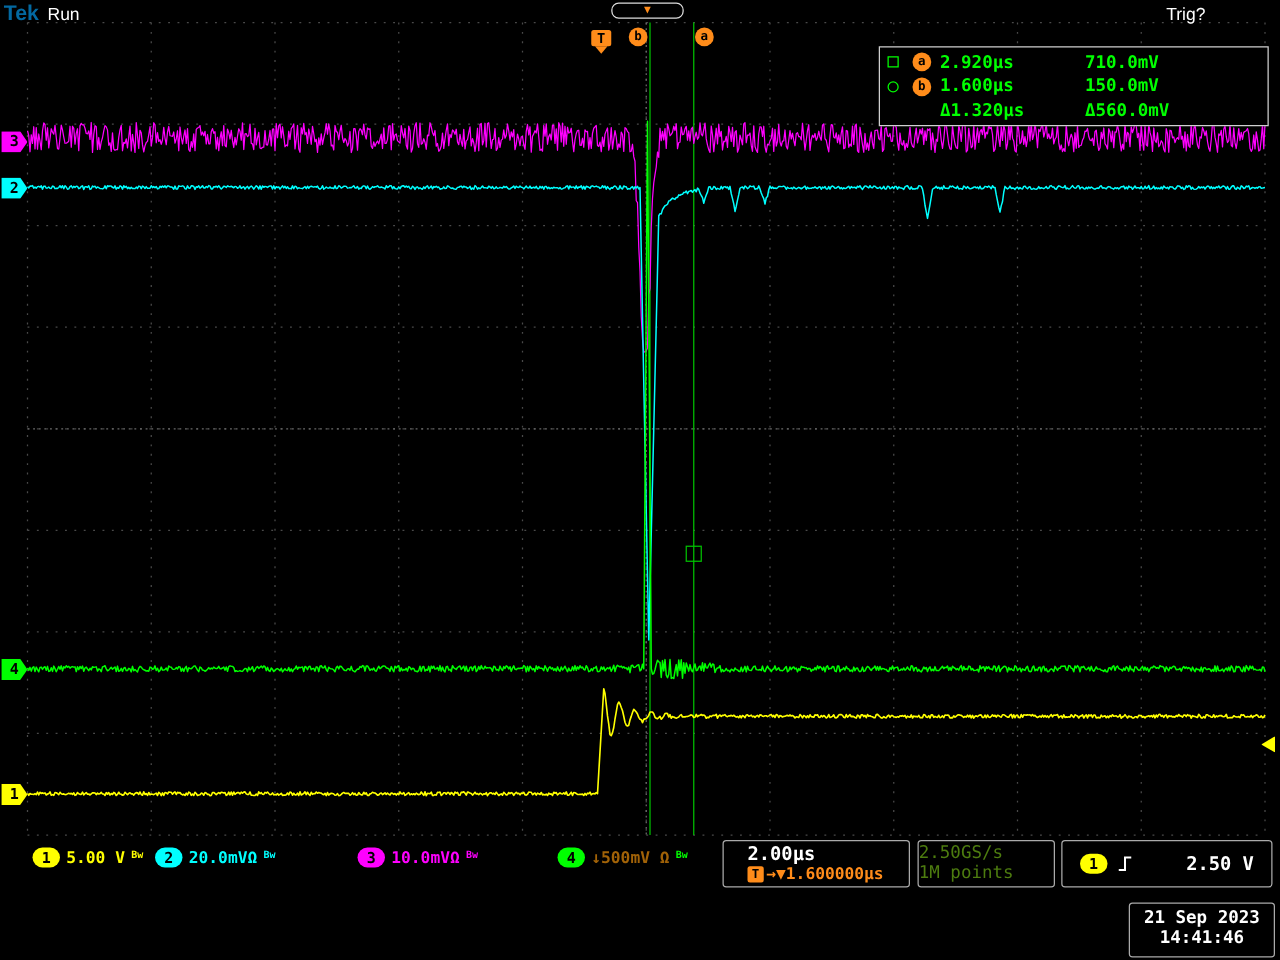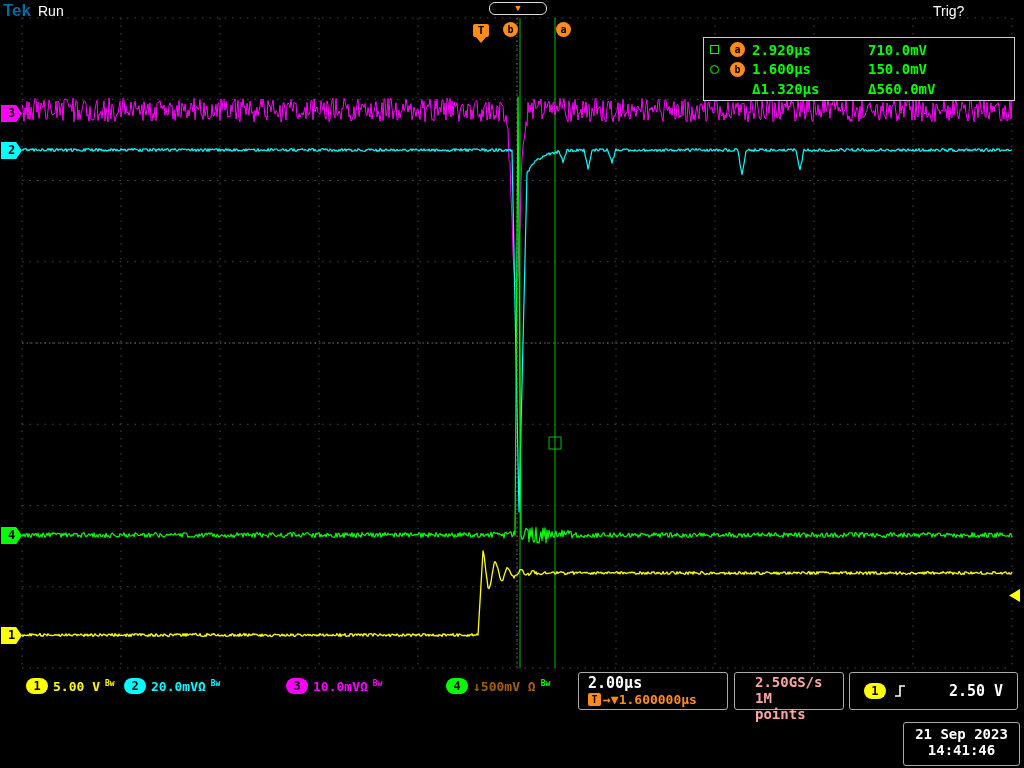"2.00µs" .hbox { padding: 1px 9px -> 1px 19px }
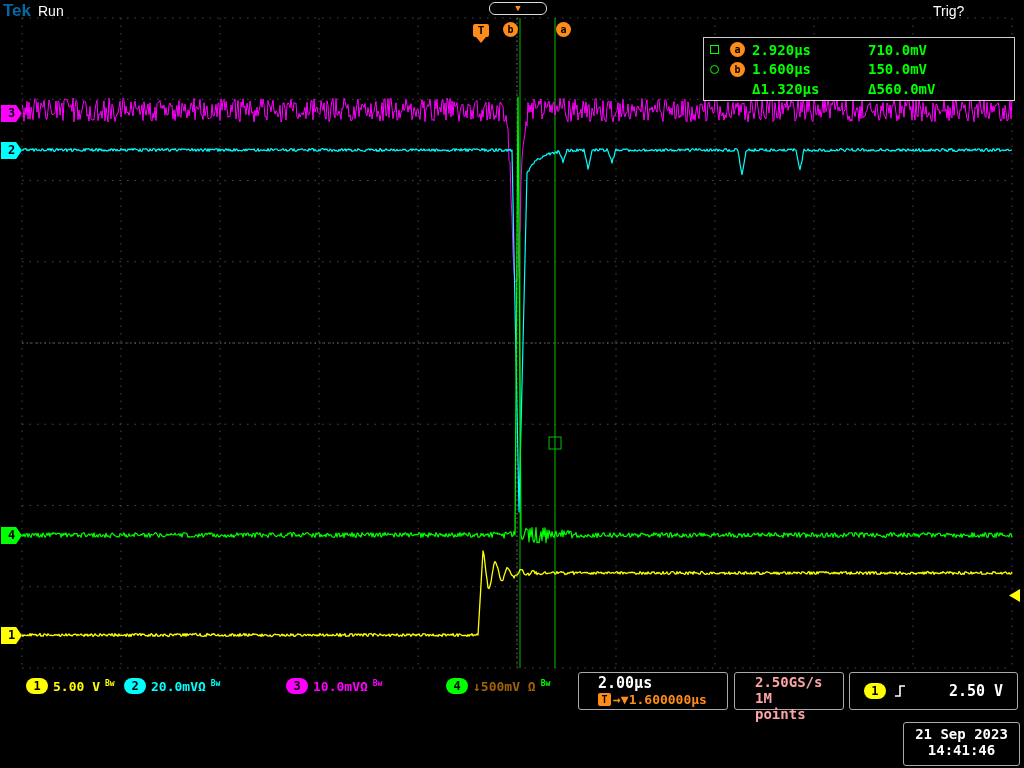"2.50GS/s" .rbox { color: #fca5a5 -> #4d7c0f; font-weight: bold -> normal; padding: 1px 20px -> 1px 0 }
